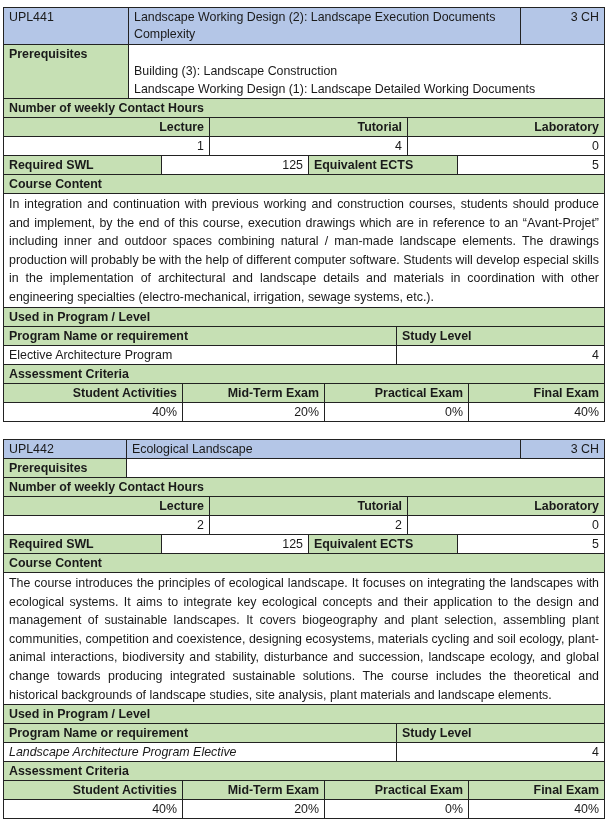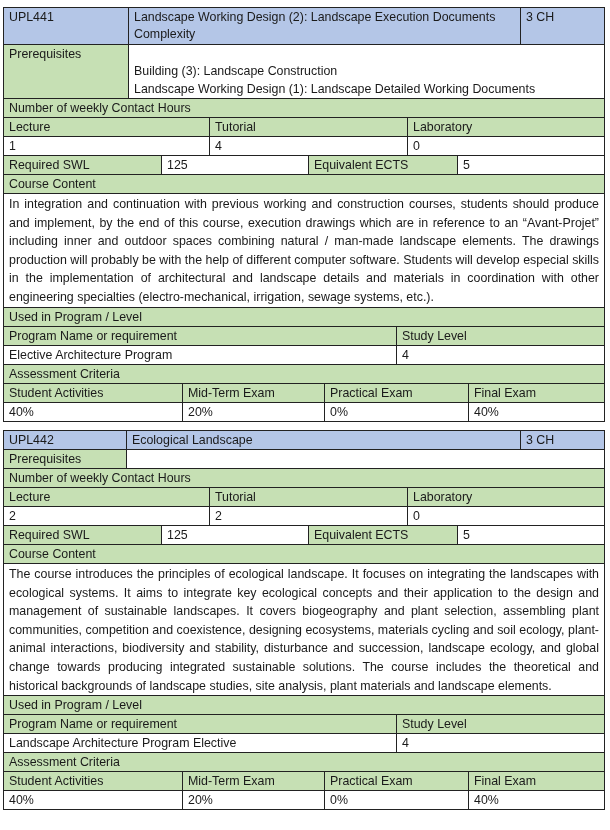"3 CH" .c { text-align: left -> right }
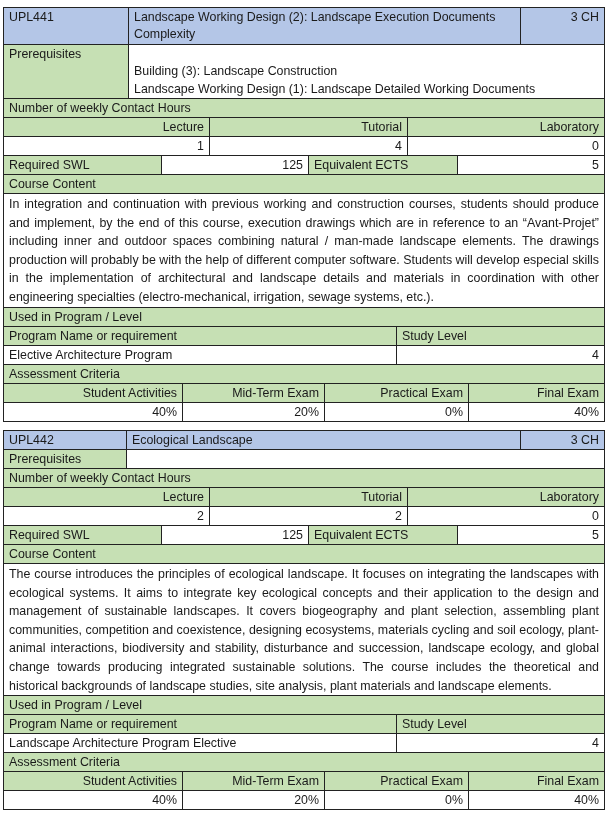"Prerequisites" .green { font-weight: none -> bold }
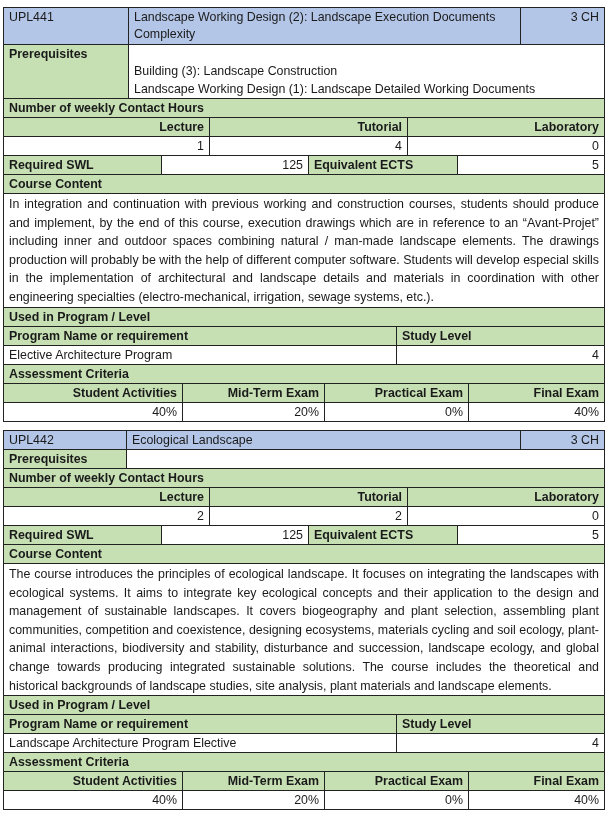"UPL442" div.tbl { top: 430px -> 439px }
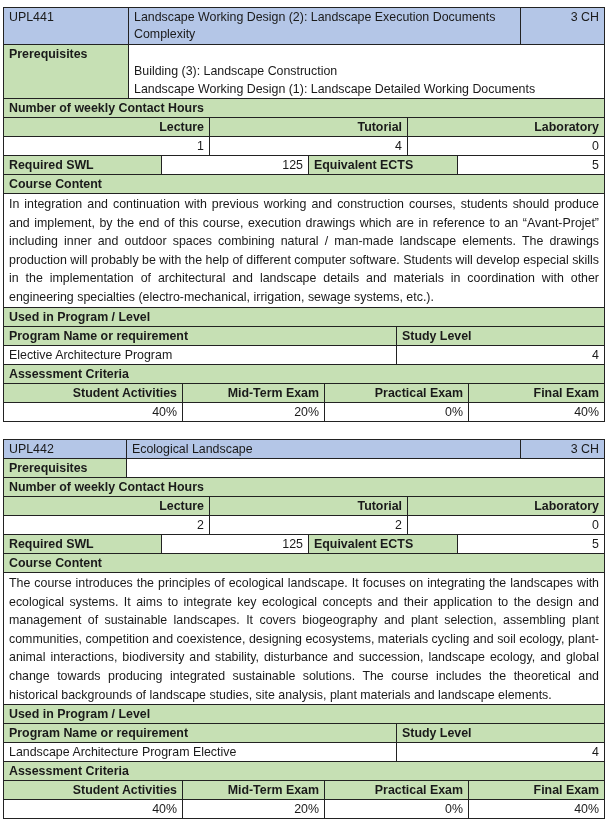"Landscape Architecture Program Elective" div.cell { font-style: none -> italic }
